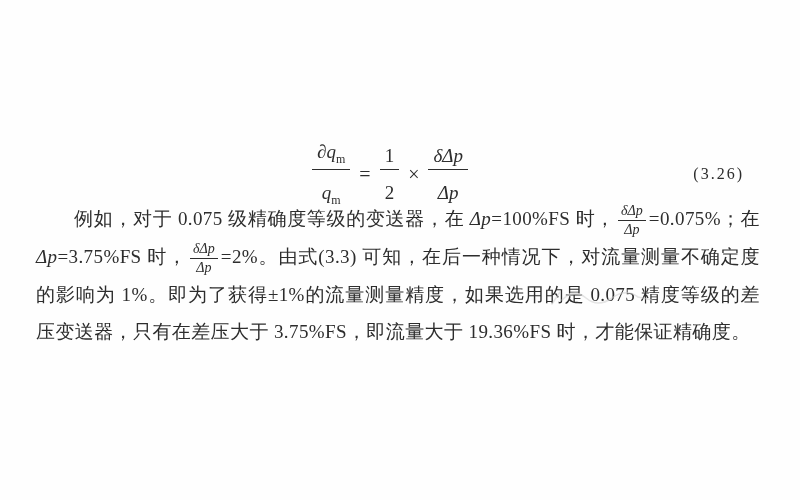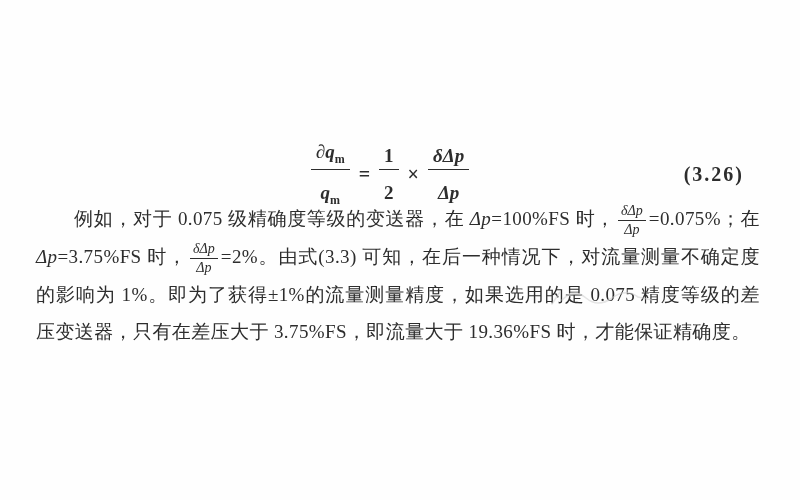"∂qm" .equation-row { font-weight: bold -> none }
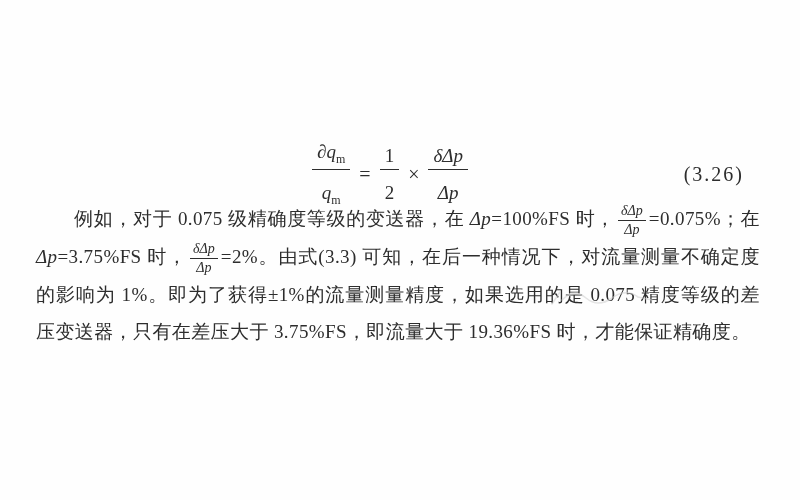"(3.26)" .eq-number { font-size: 20px -> 16px }
